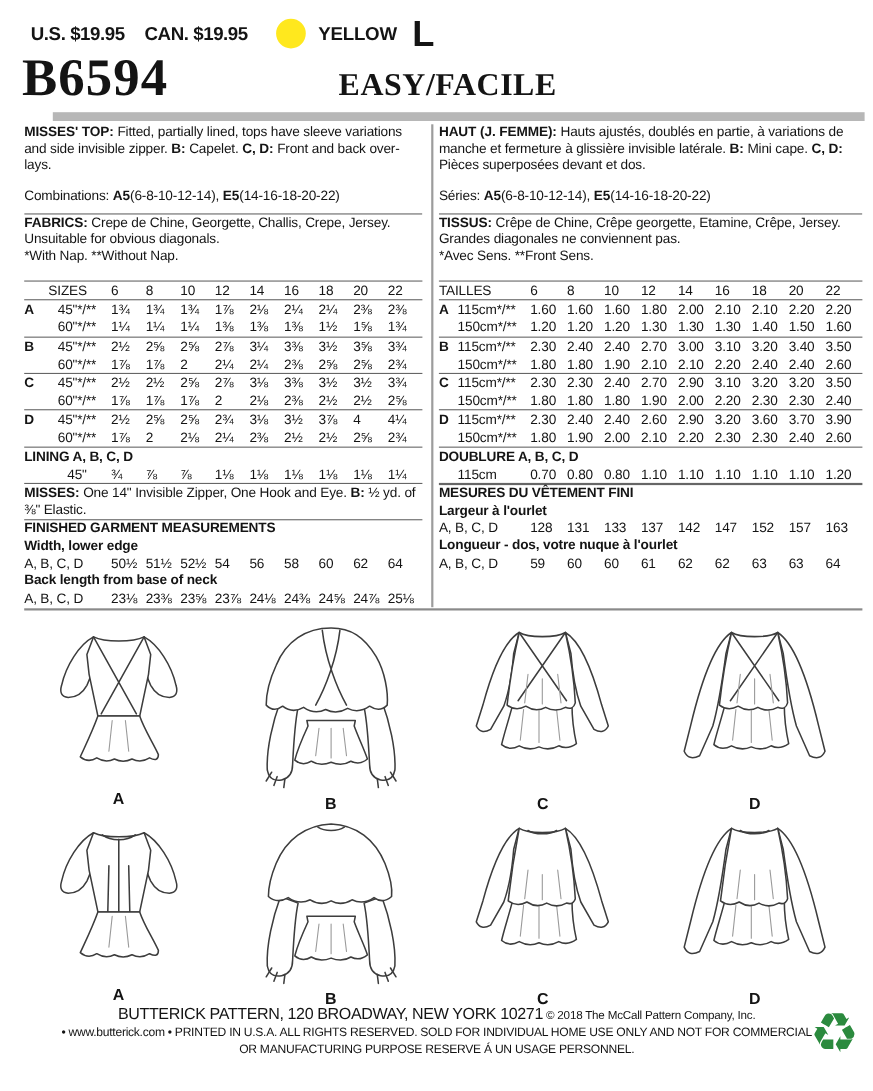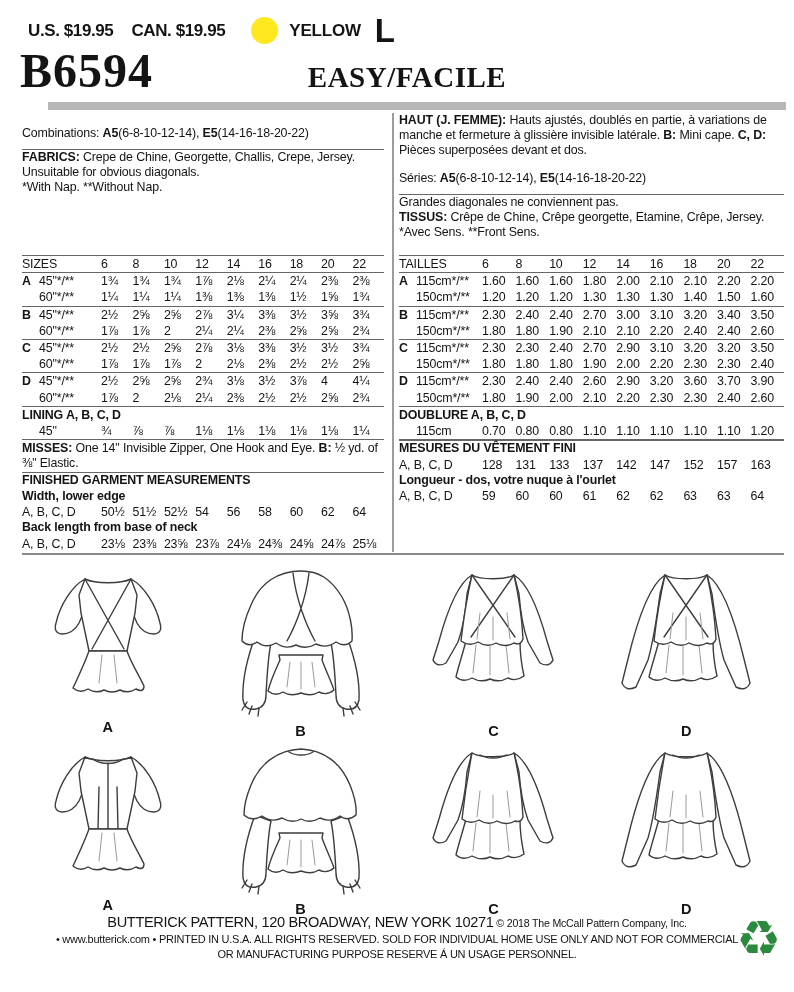"MISSES' TOP: Fitted, partially lined," p.para { html: none -> <p><b>MISSES' TOP: </b>Fitted, partially lined, tops have sleeve variations and side invisible zipper. <b>B: </b>Capelet. <b>C, D: </b>Front and back over-lays.</p> }
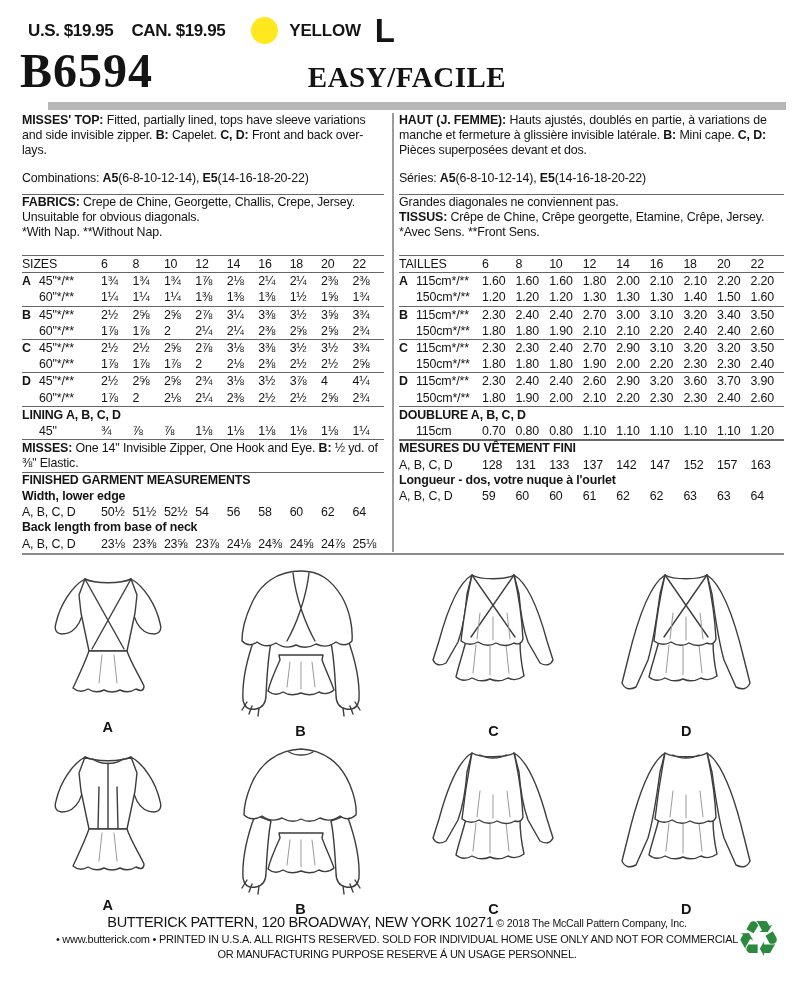"Grandes diagonales ne conviennent pas." p.para { order: before "TISSUS: Crêpe de Chine, Crêpe" -> after "TISSUS: Crêpe de Chine, Crêpe" }
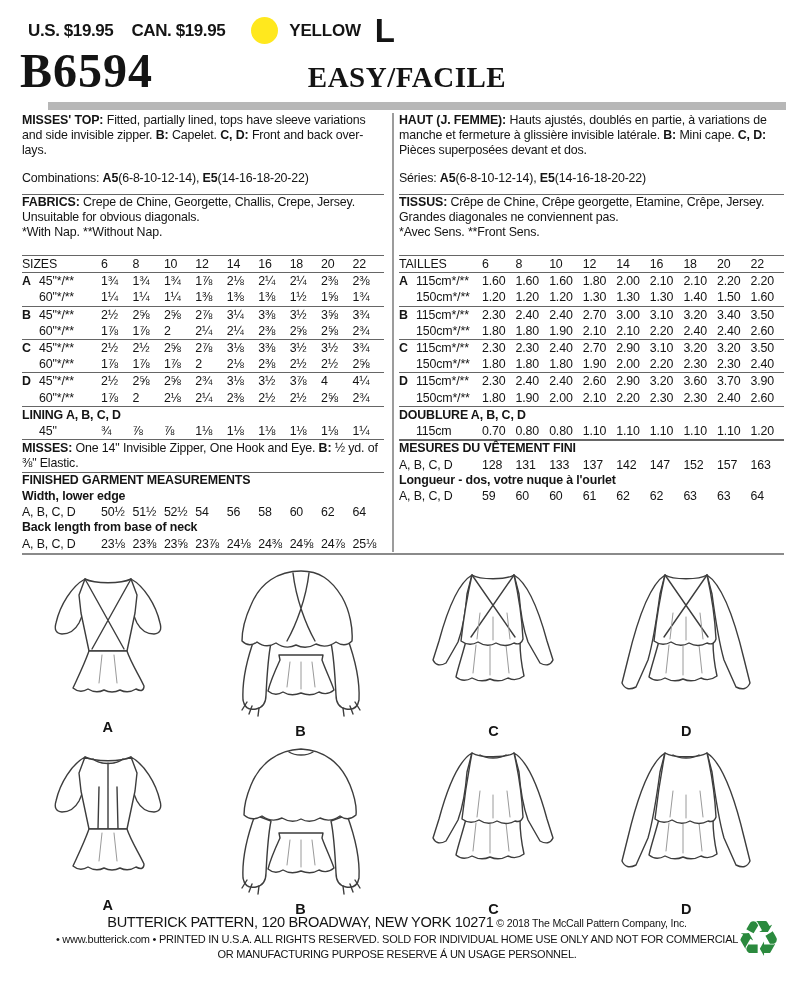"SIZES" .english .tlabel { text-align: none -> center }
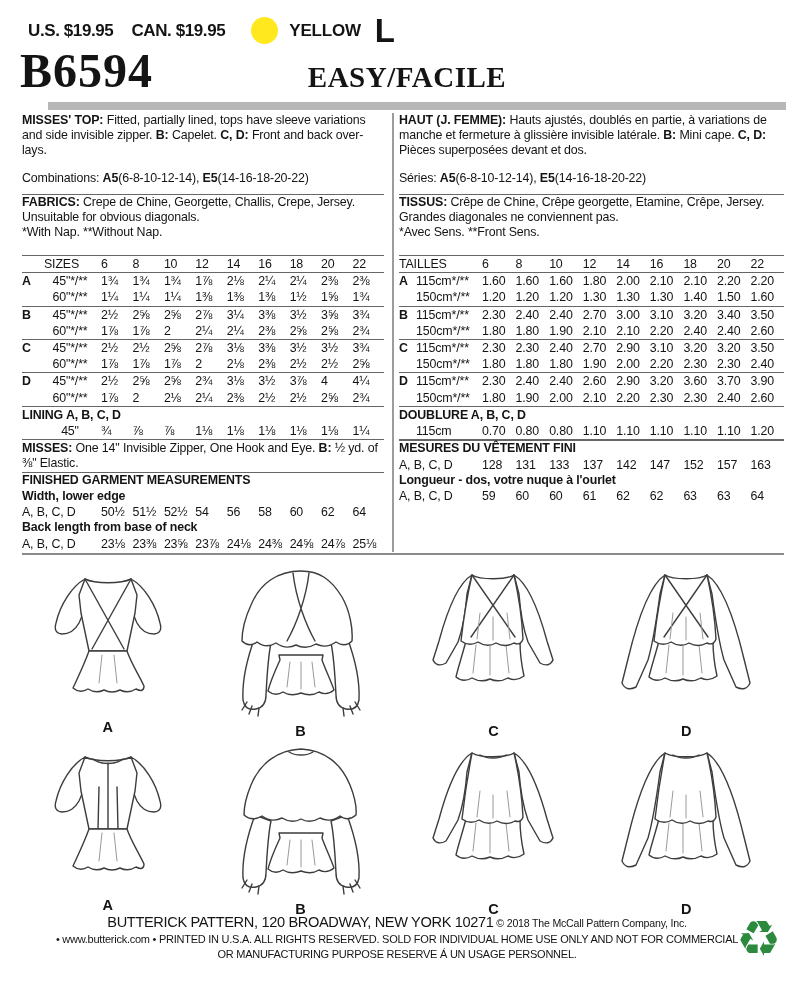"Largeur à l'ourlet" div.bold-line { html: none -> <div>Largeur à l'ourlet</div> }
